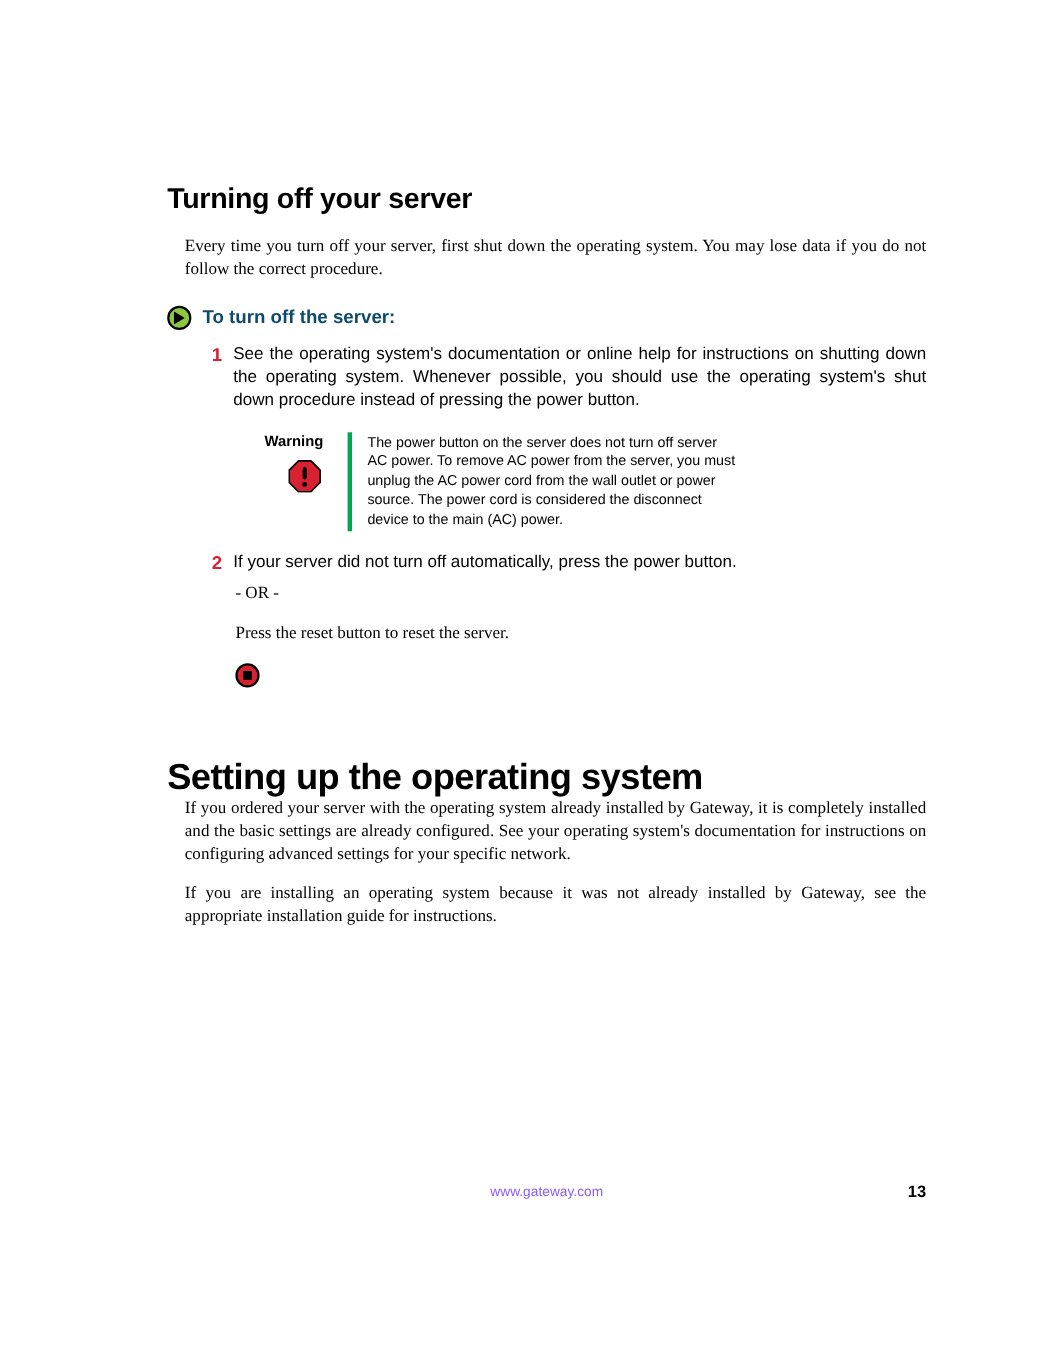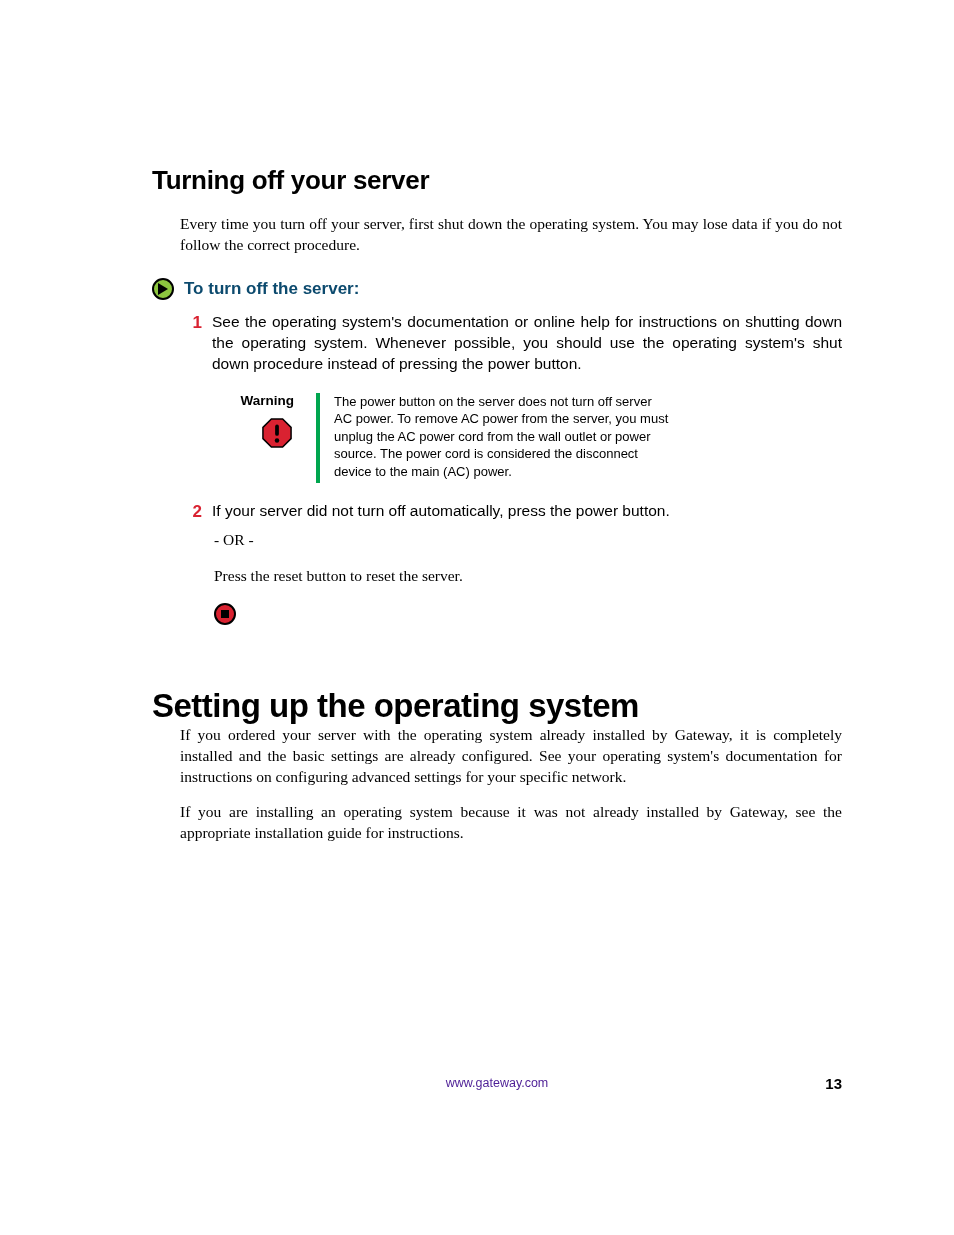"Every time you turn off" .body-text { margin-left: 28px -> 16px }
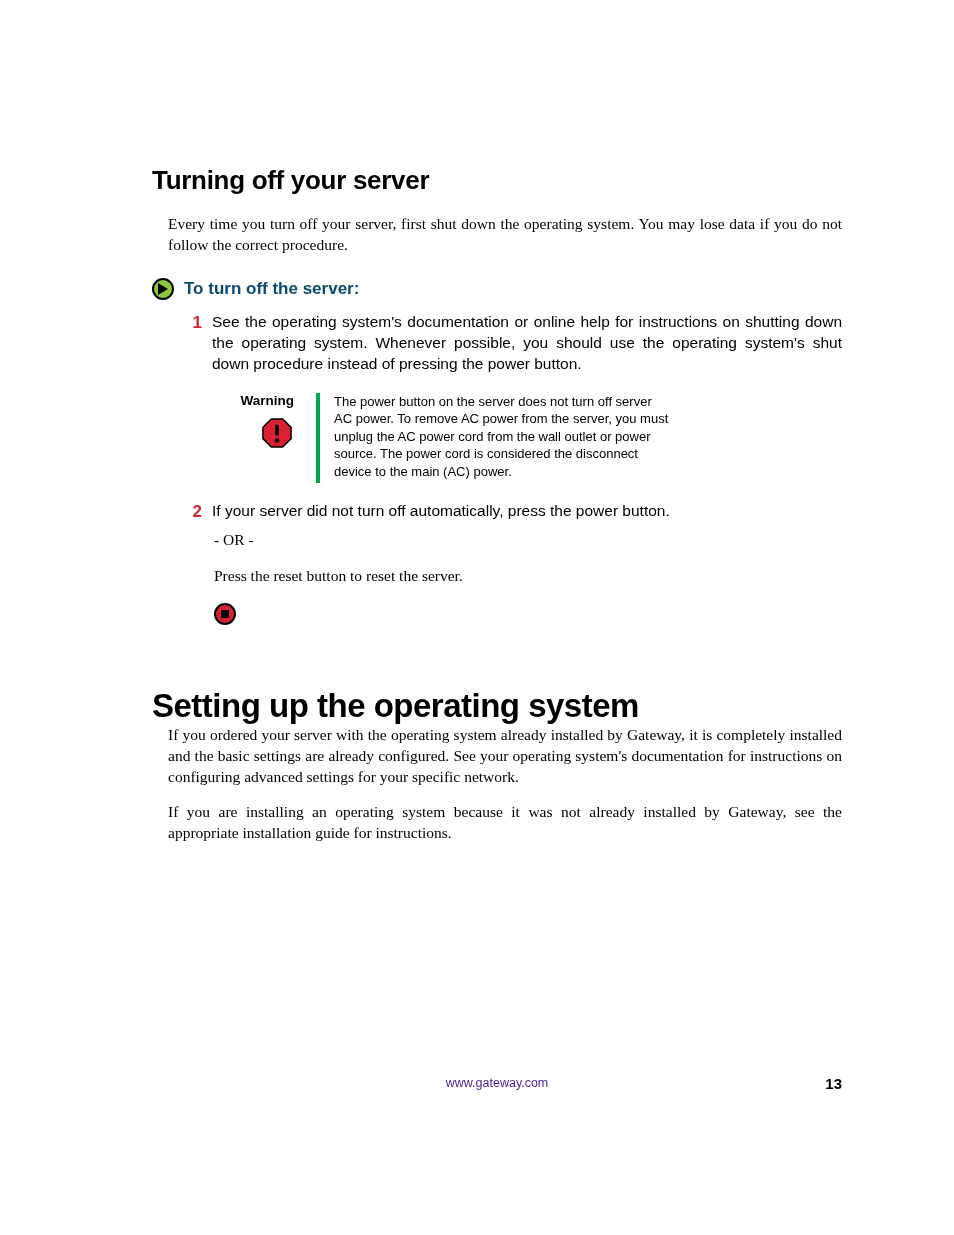"www.gateway.com" .footer-url { color: #4c1d95 -> #8b5cf6 }
